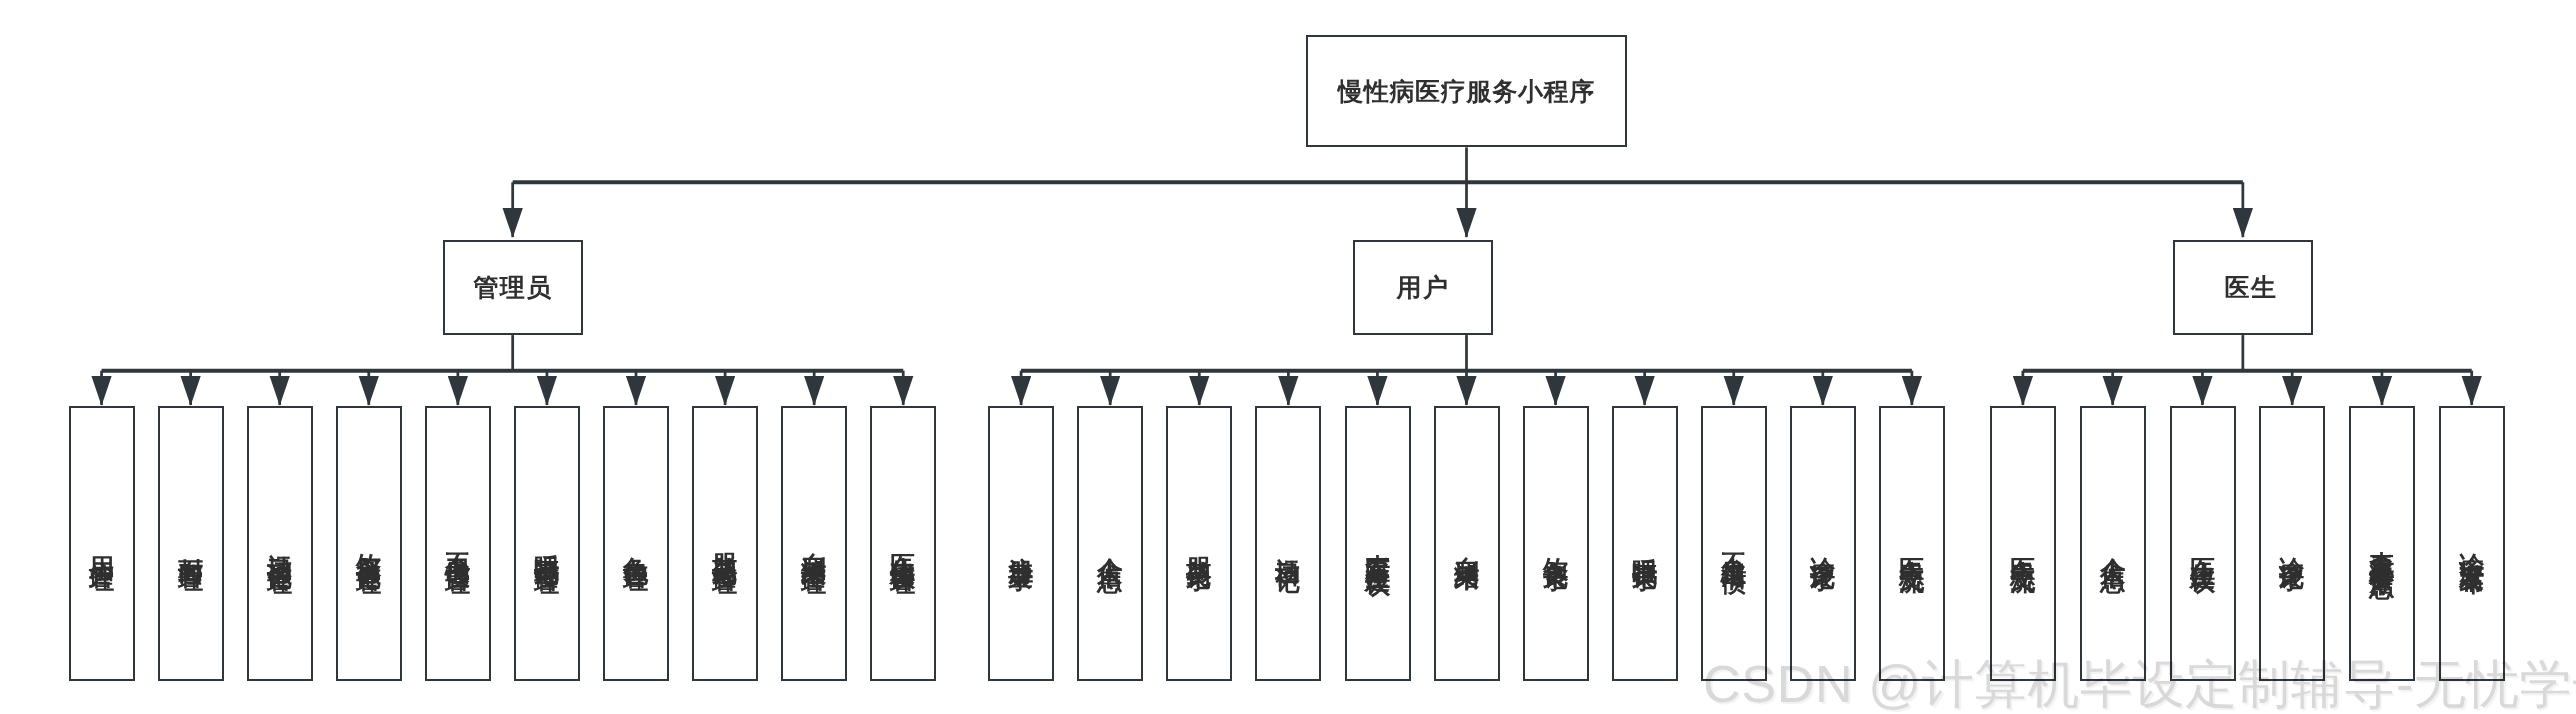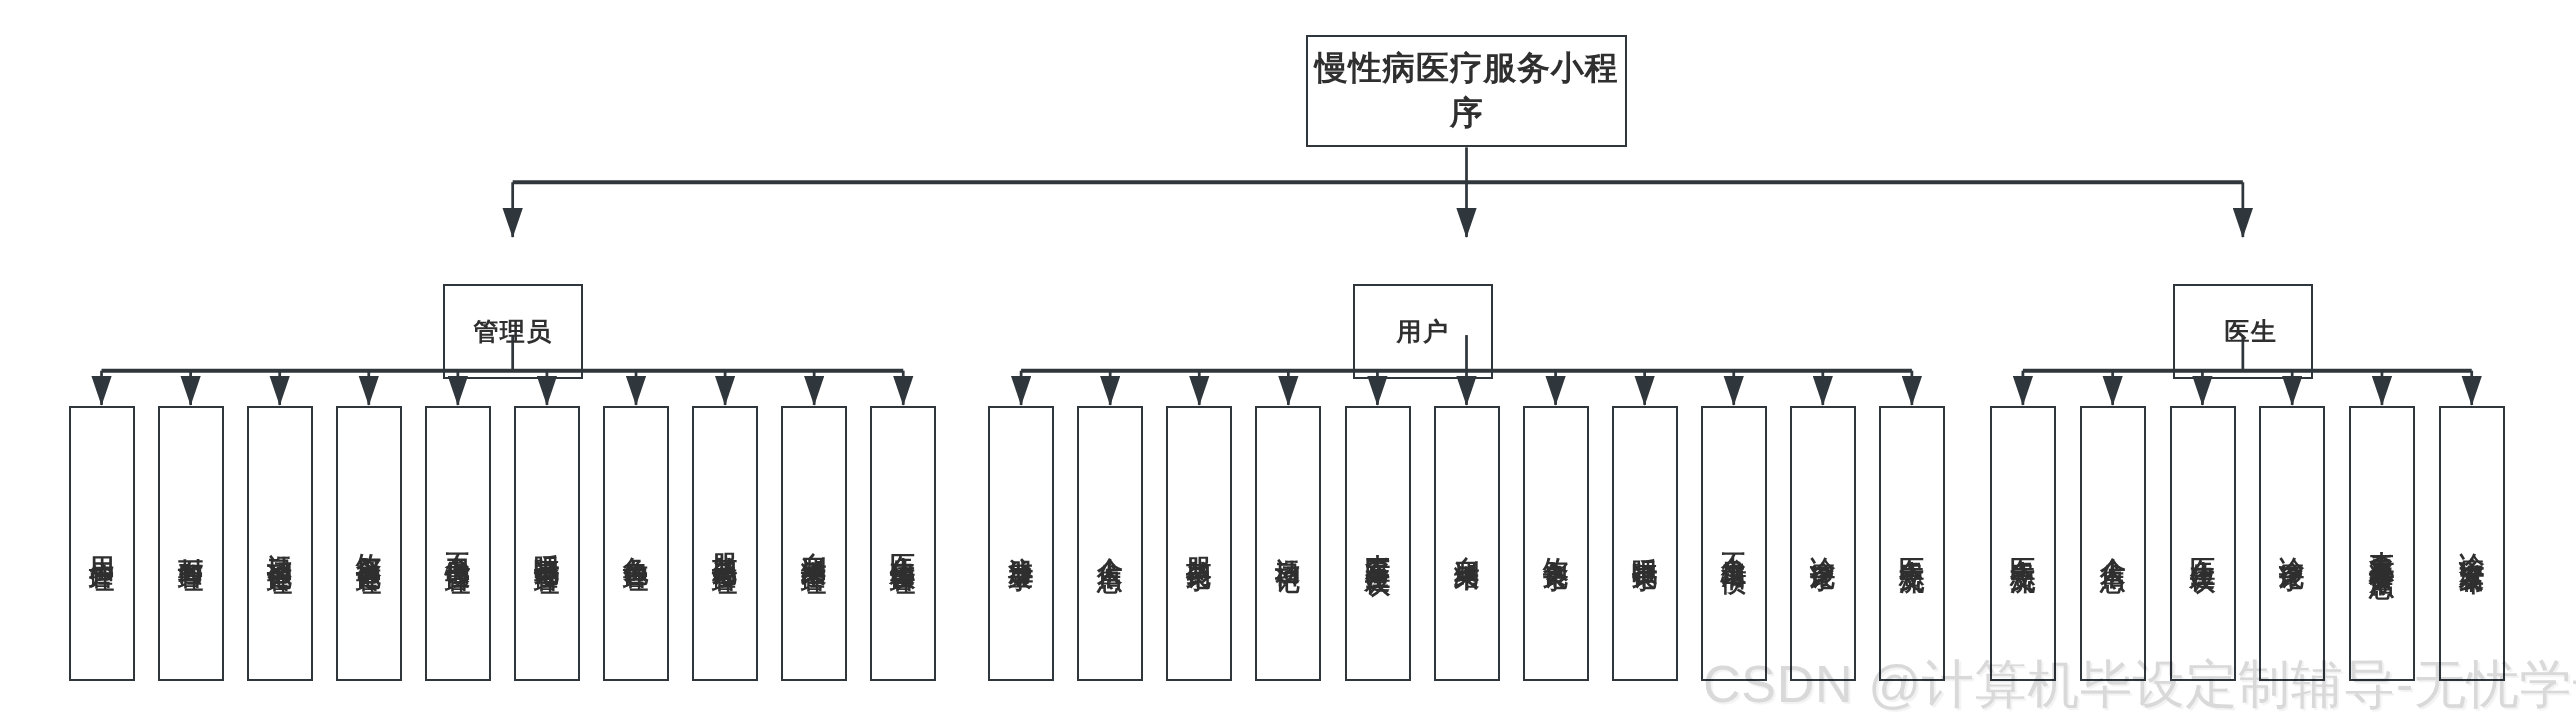"慢性病医疗服务小程序" .root-node { font-size: 33px -> 25px }
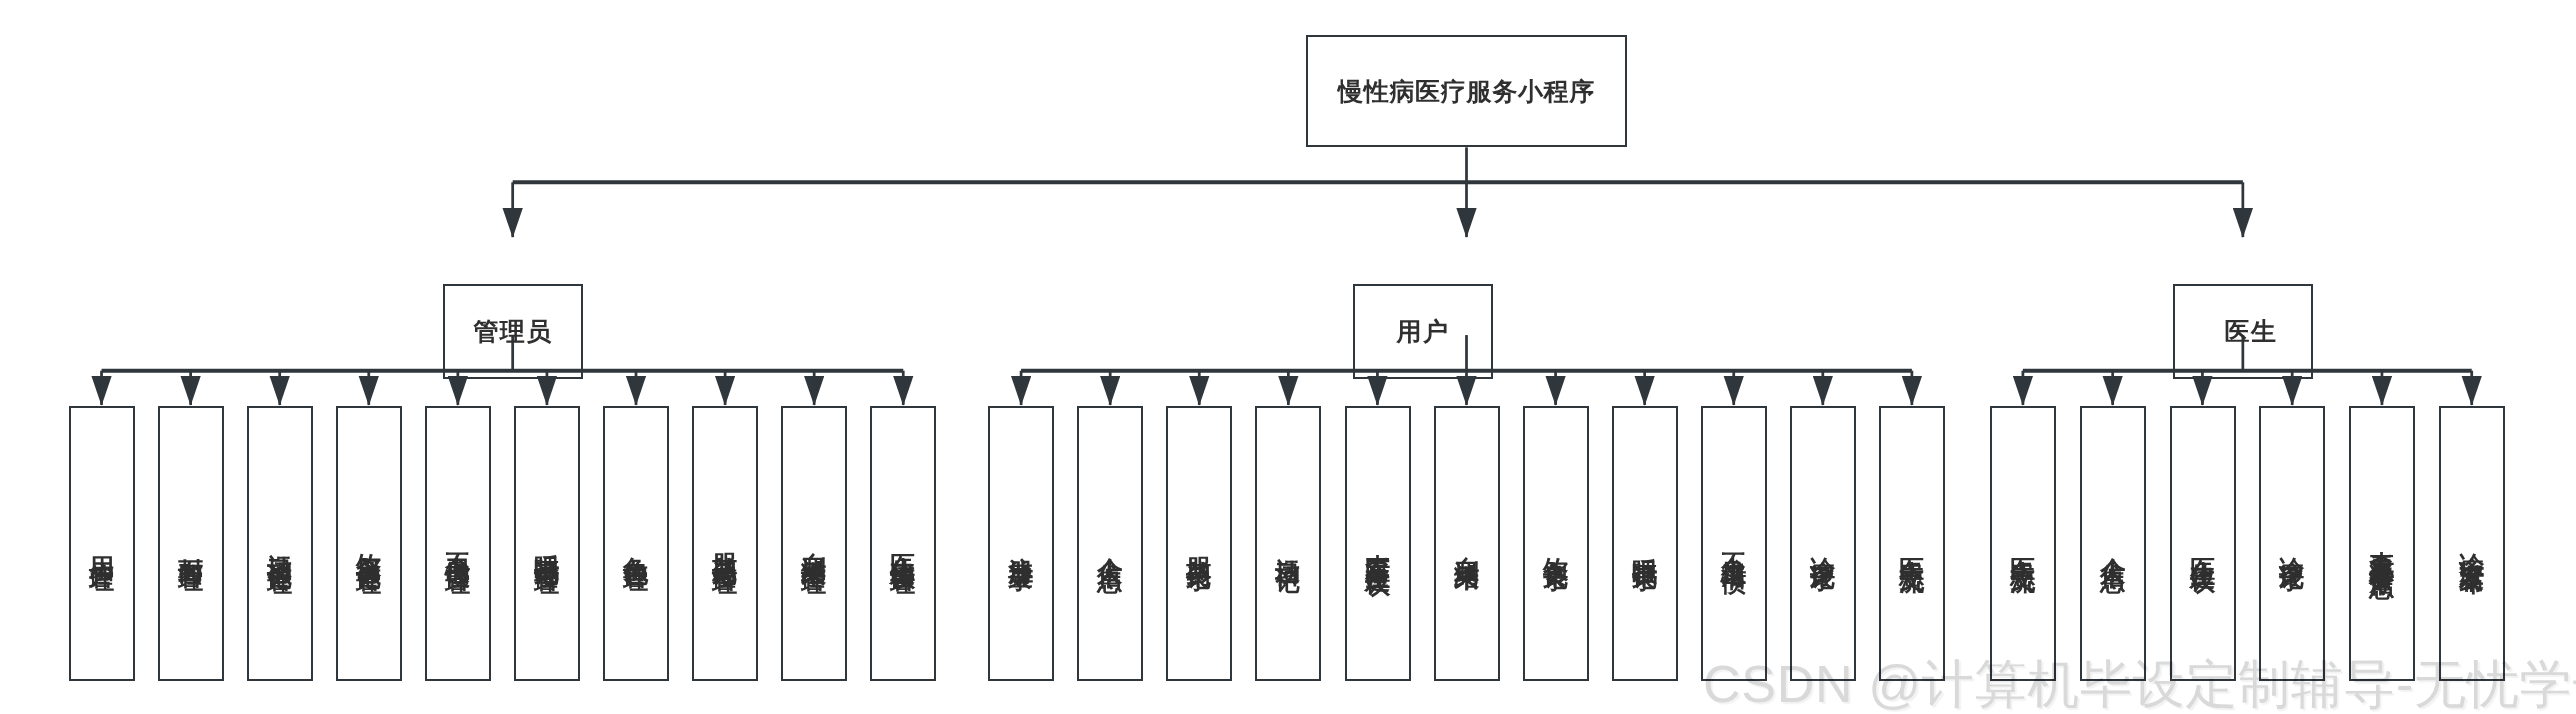"管理员" .branch-node { margin-top: 44px -> none }
